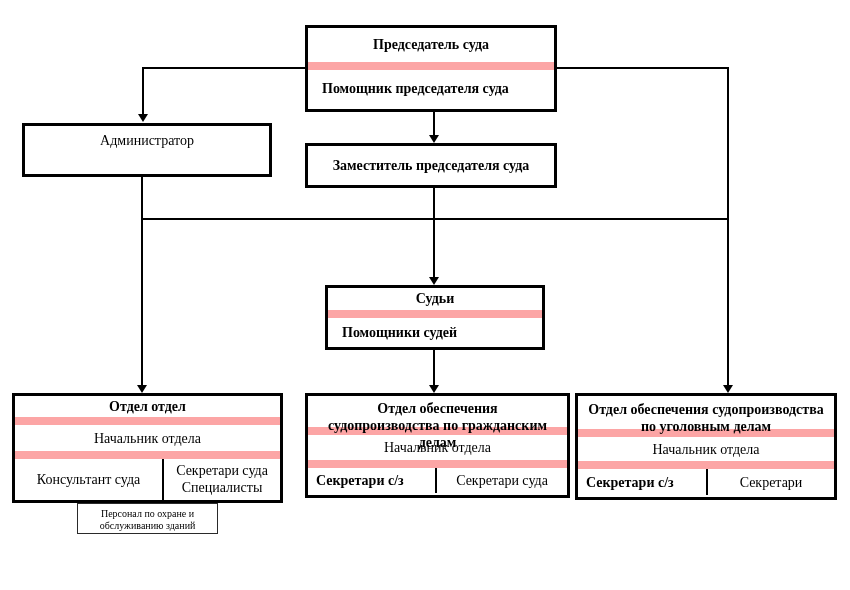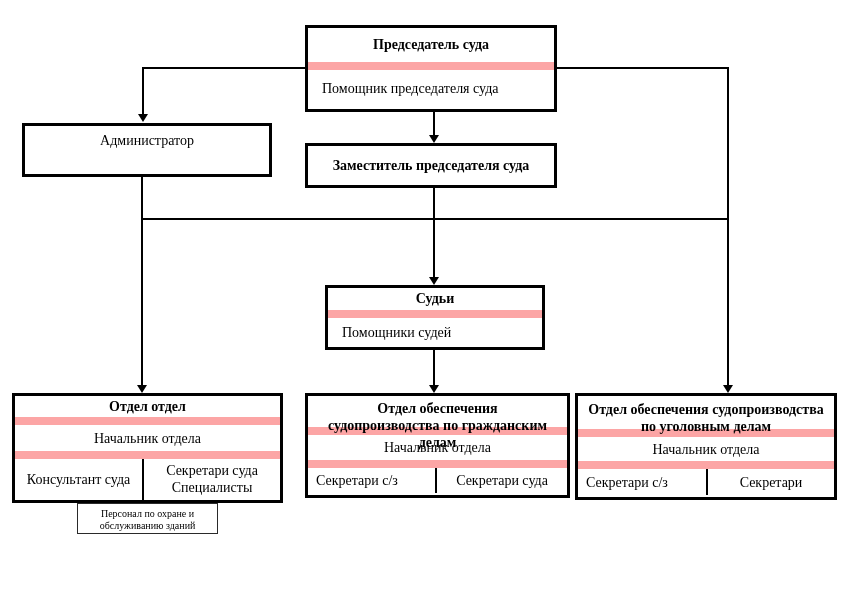"Помощник председателя суда" .vcenter-left { font-weight: none -> bold }
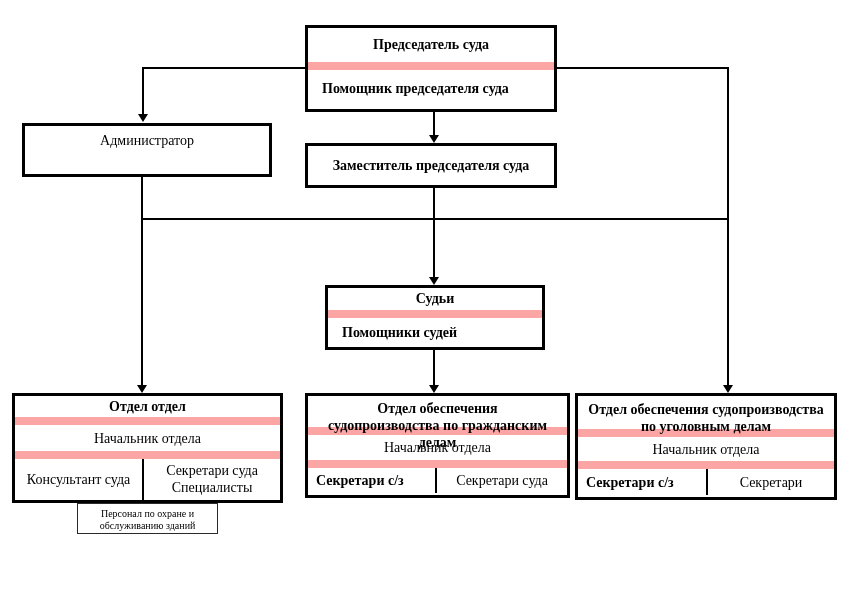"Консультант суда" div.cell { width: 129px -> 149px }
